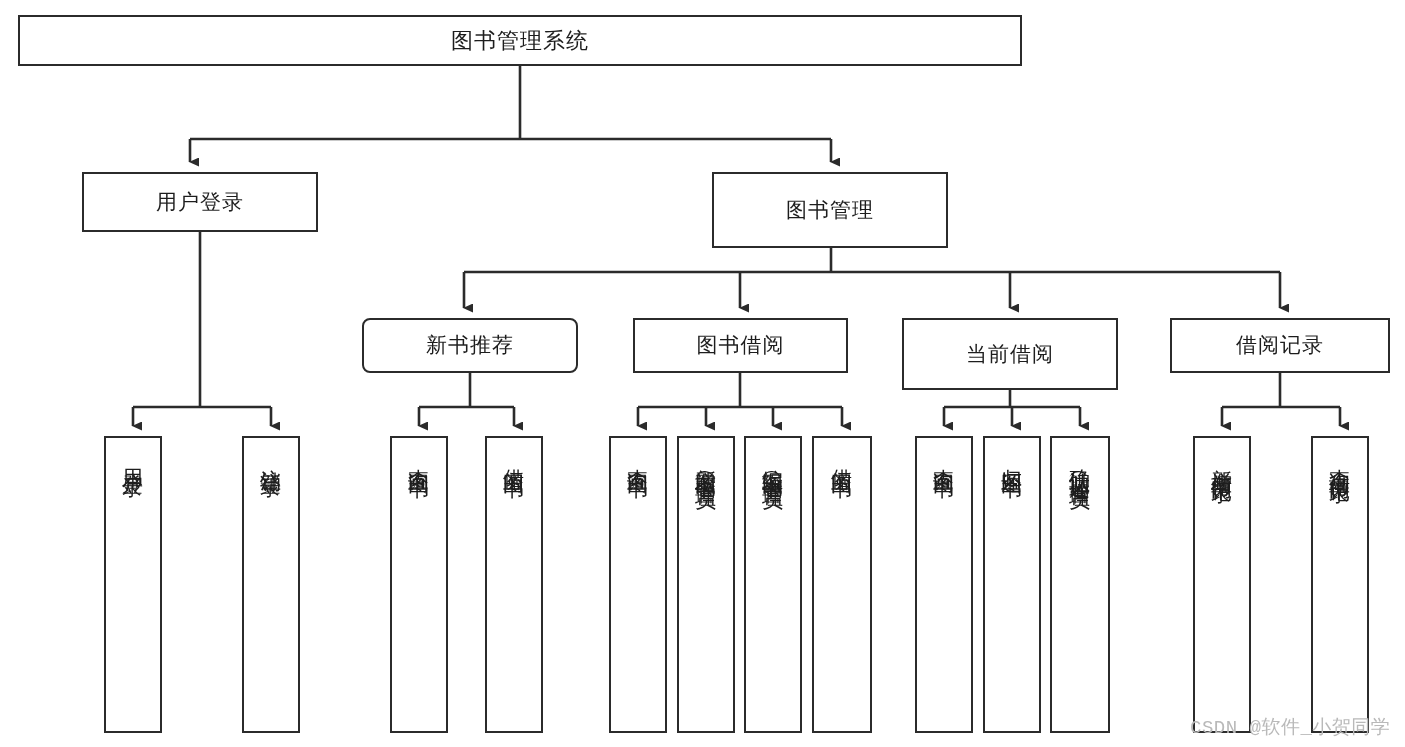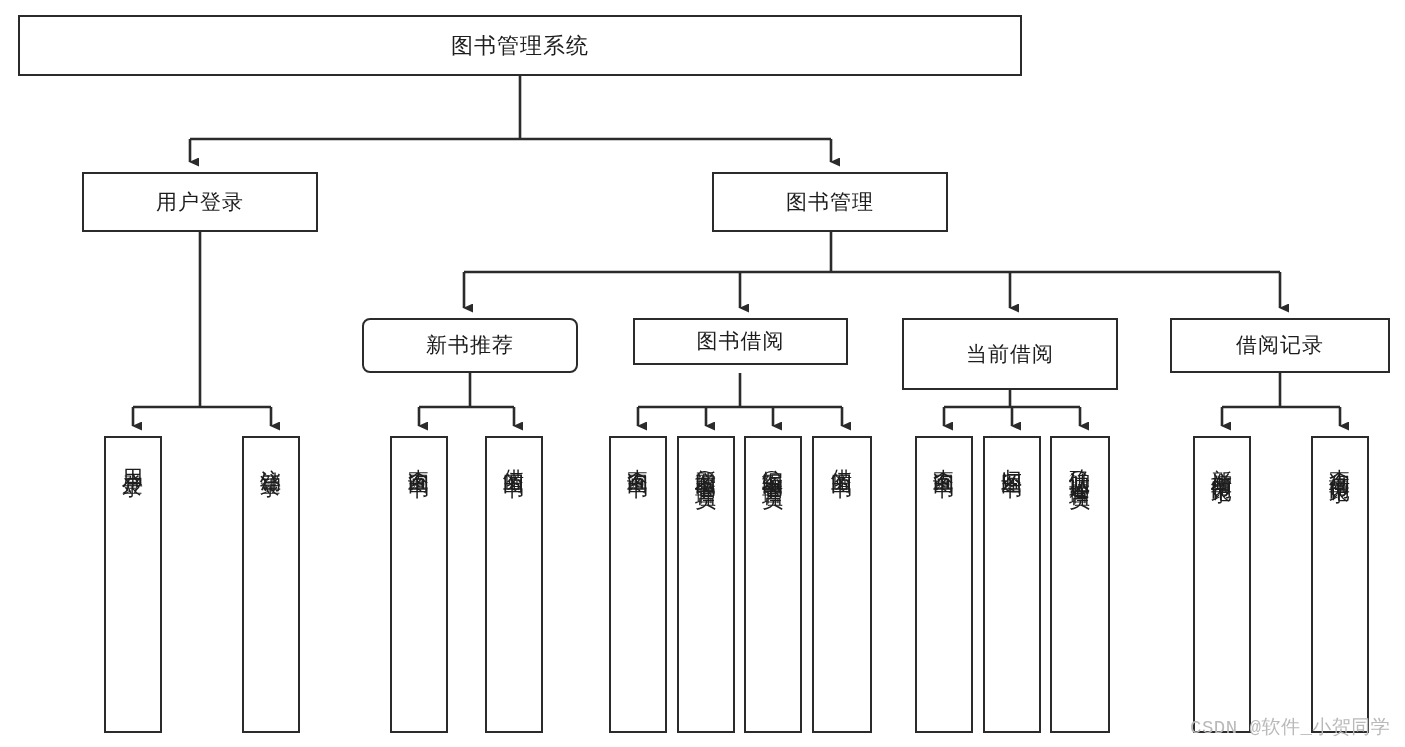"图书管理系统" div.node { height: 61px -> 51px }
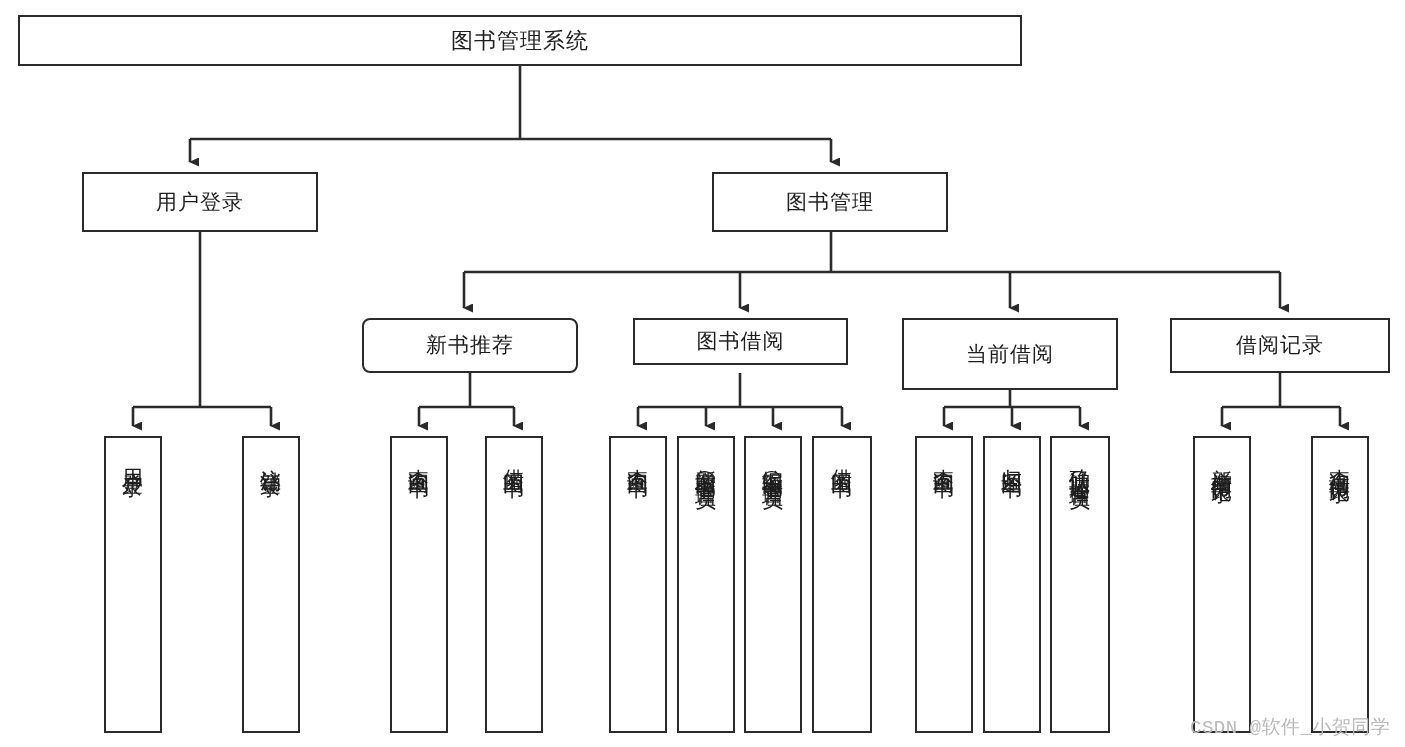"图书管理" div.node { height: 60px -> 76px }
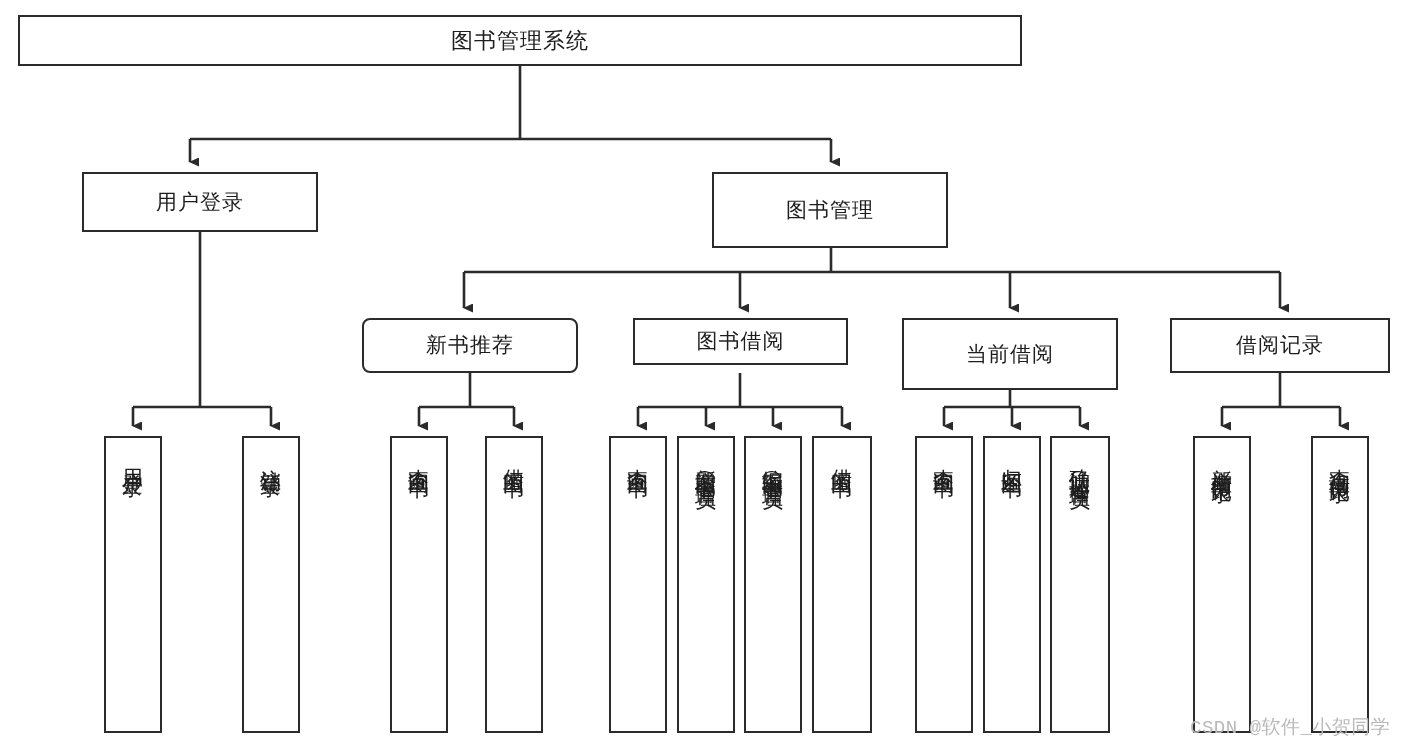"图书借阅" div.node { height: 47px -> 55px }
